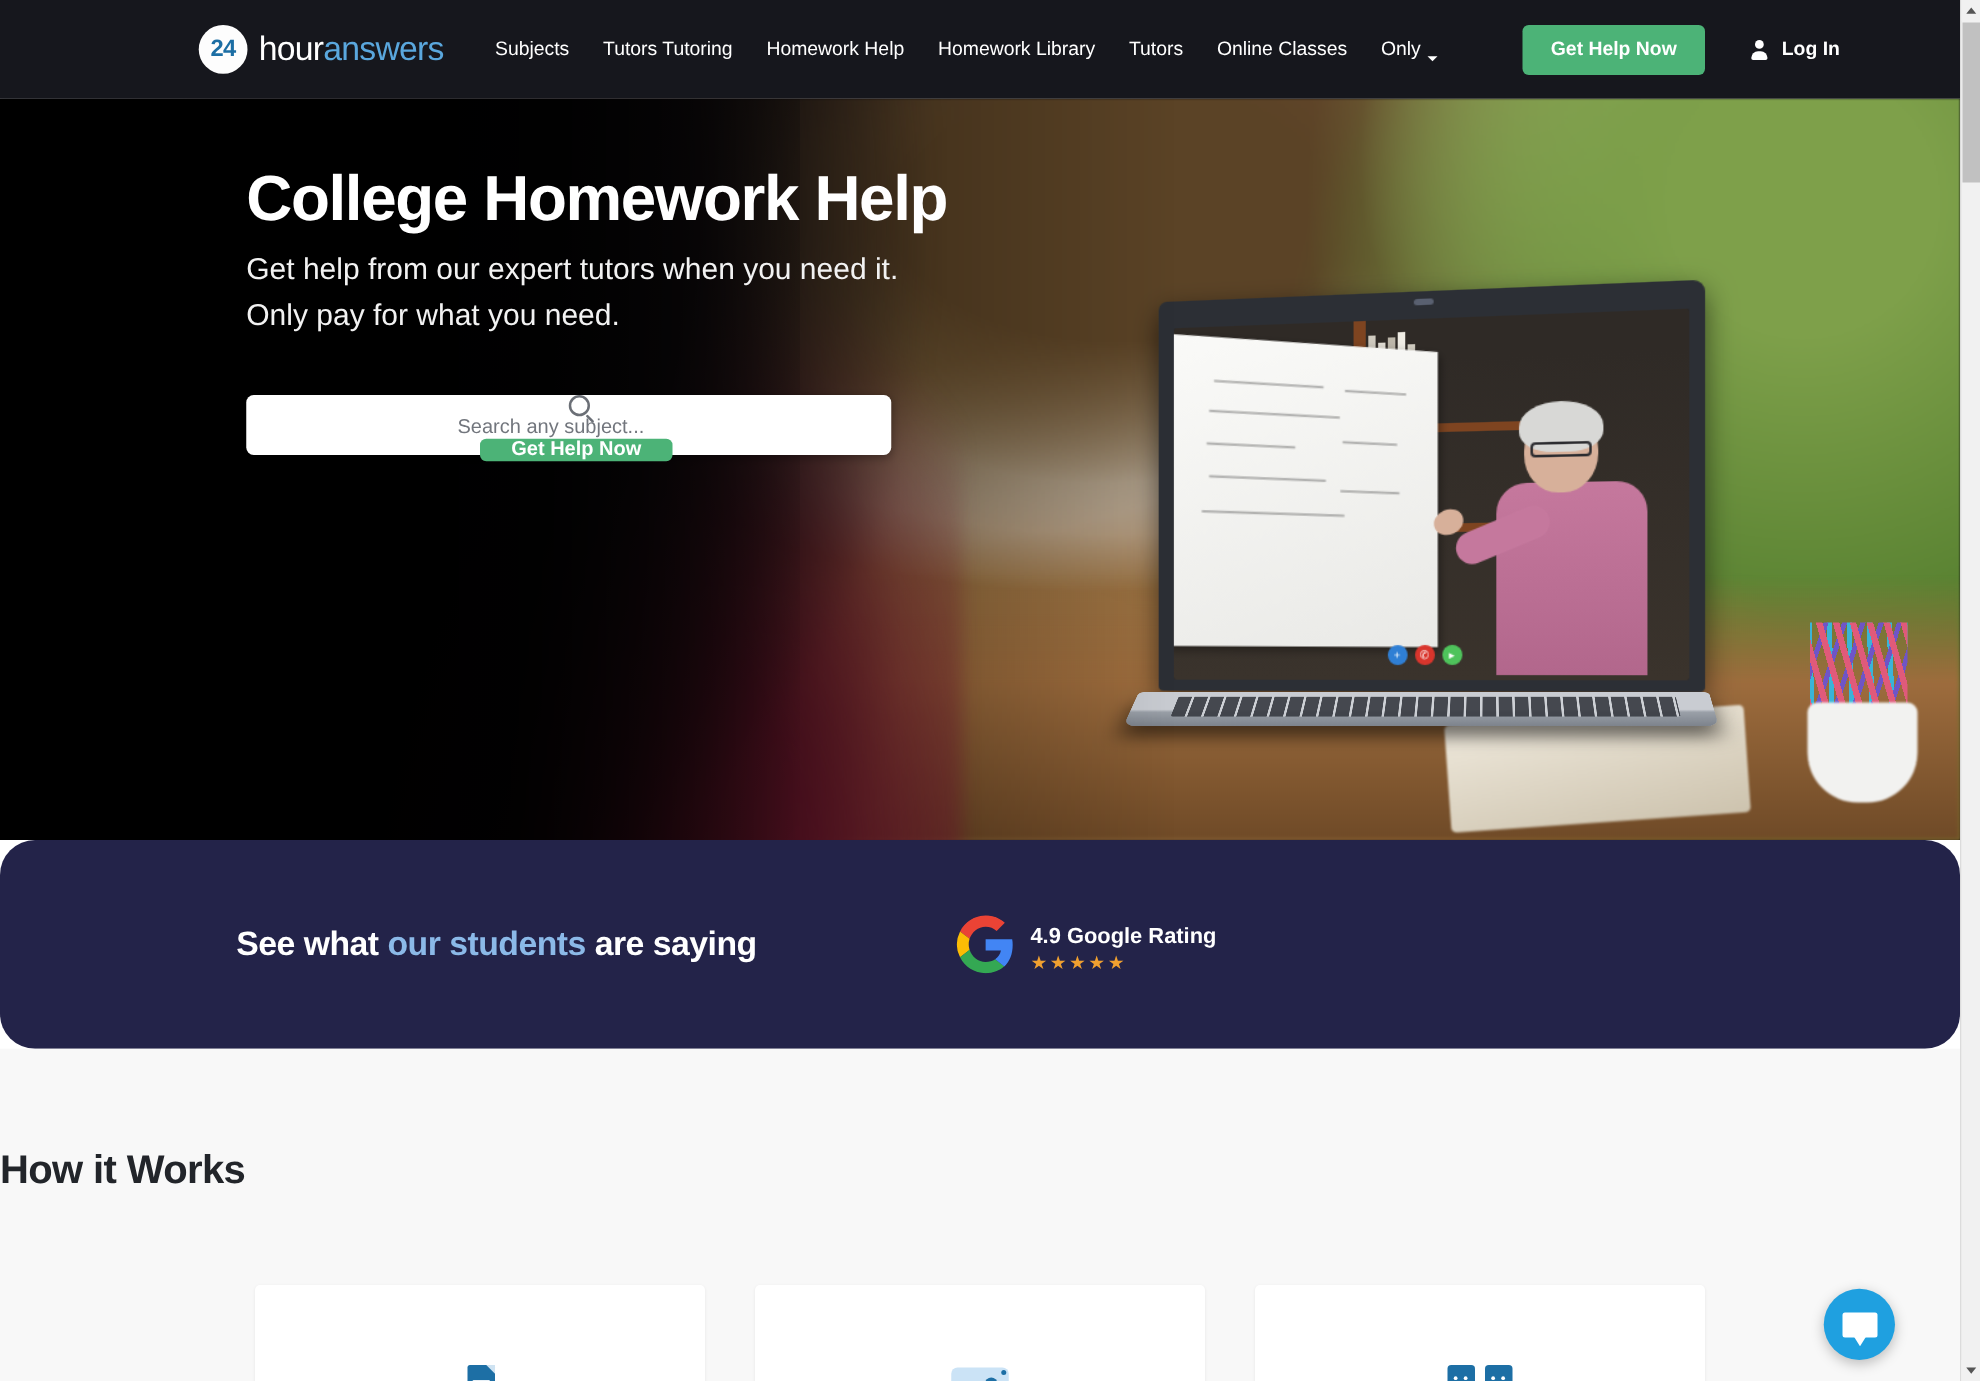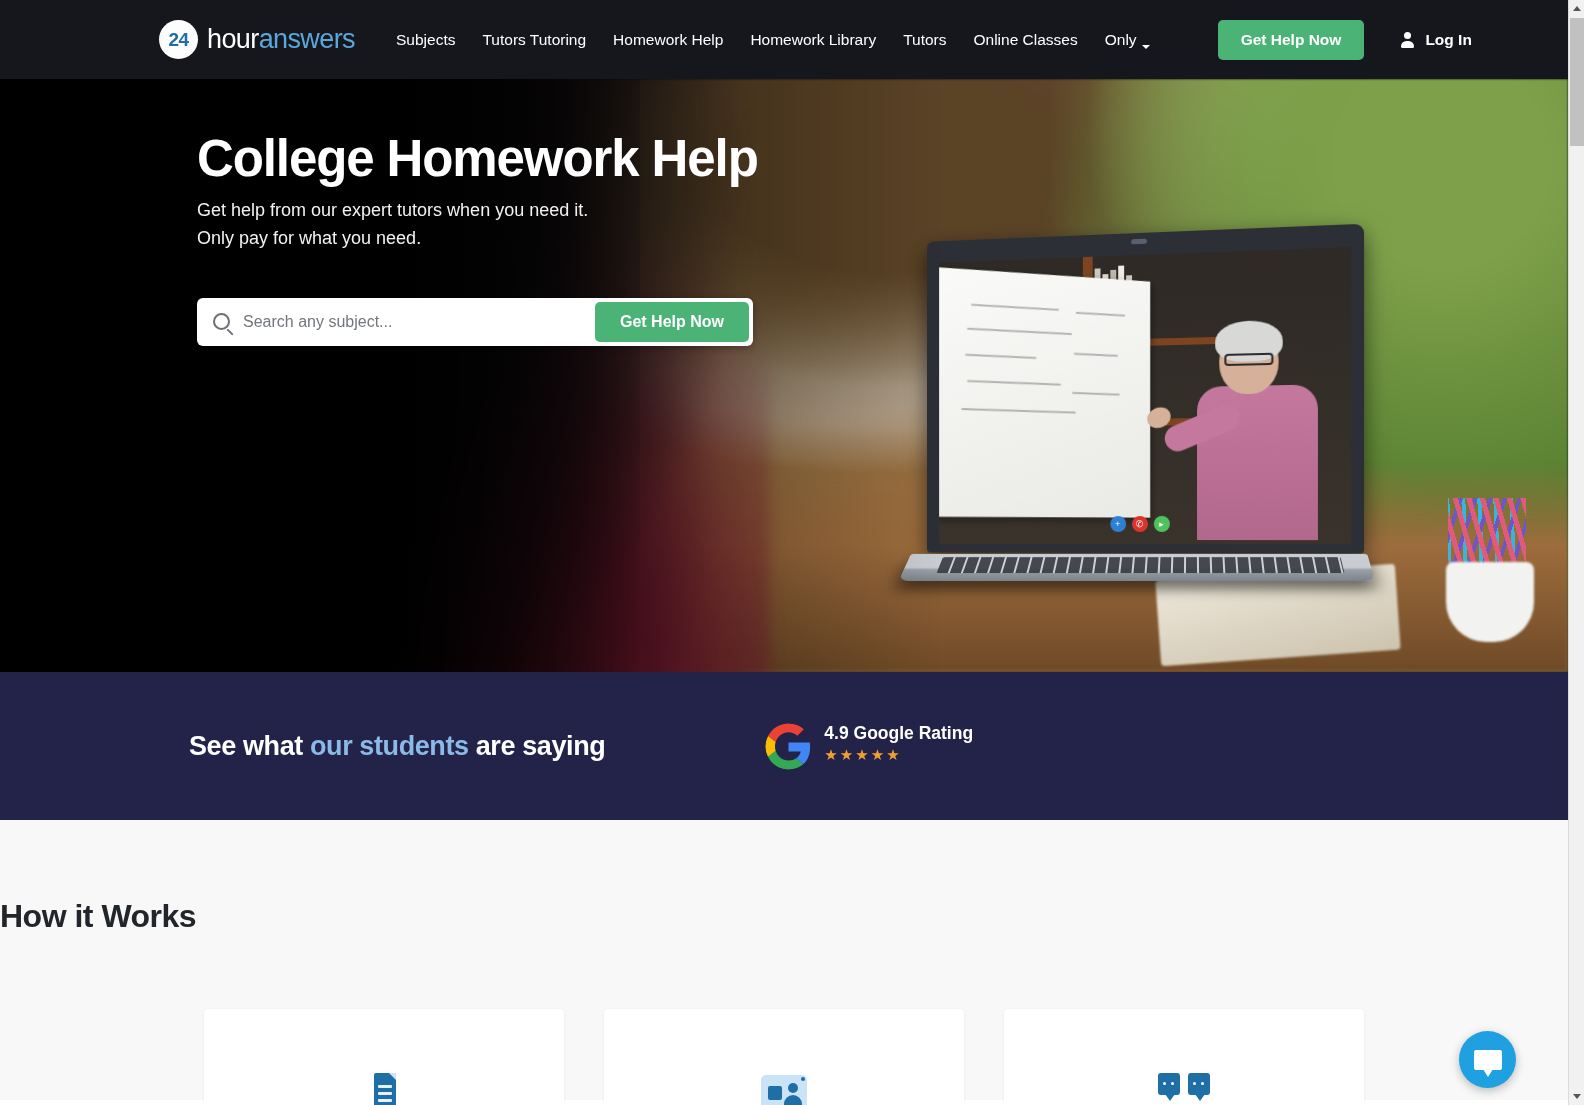"Get help from our expert" .hero-sub { font-size: 18px -> 24px }
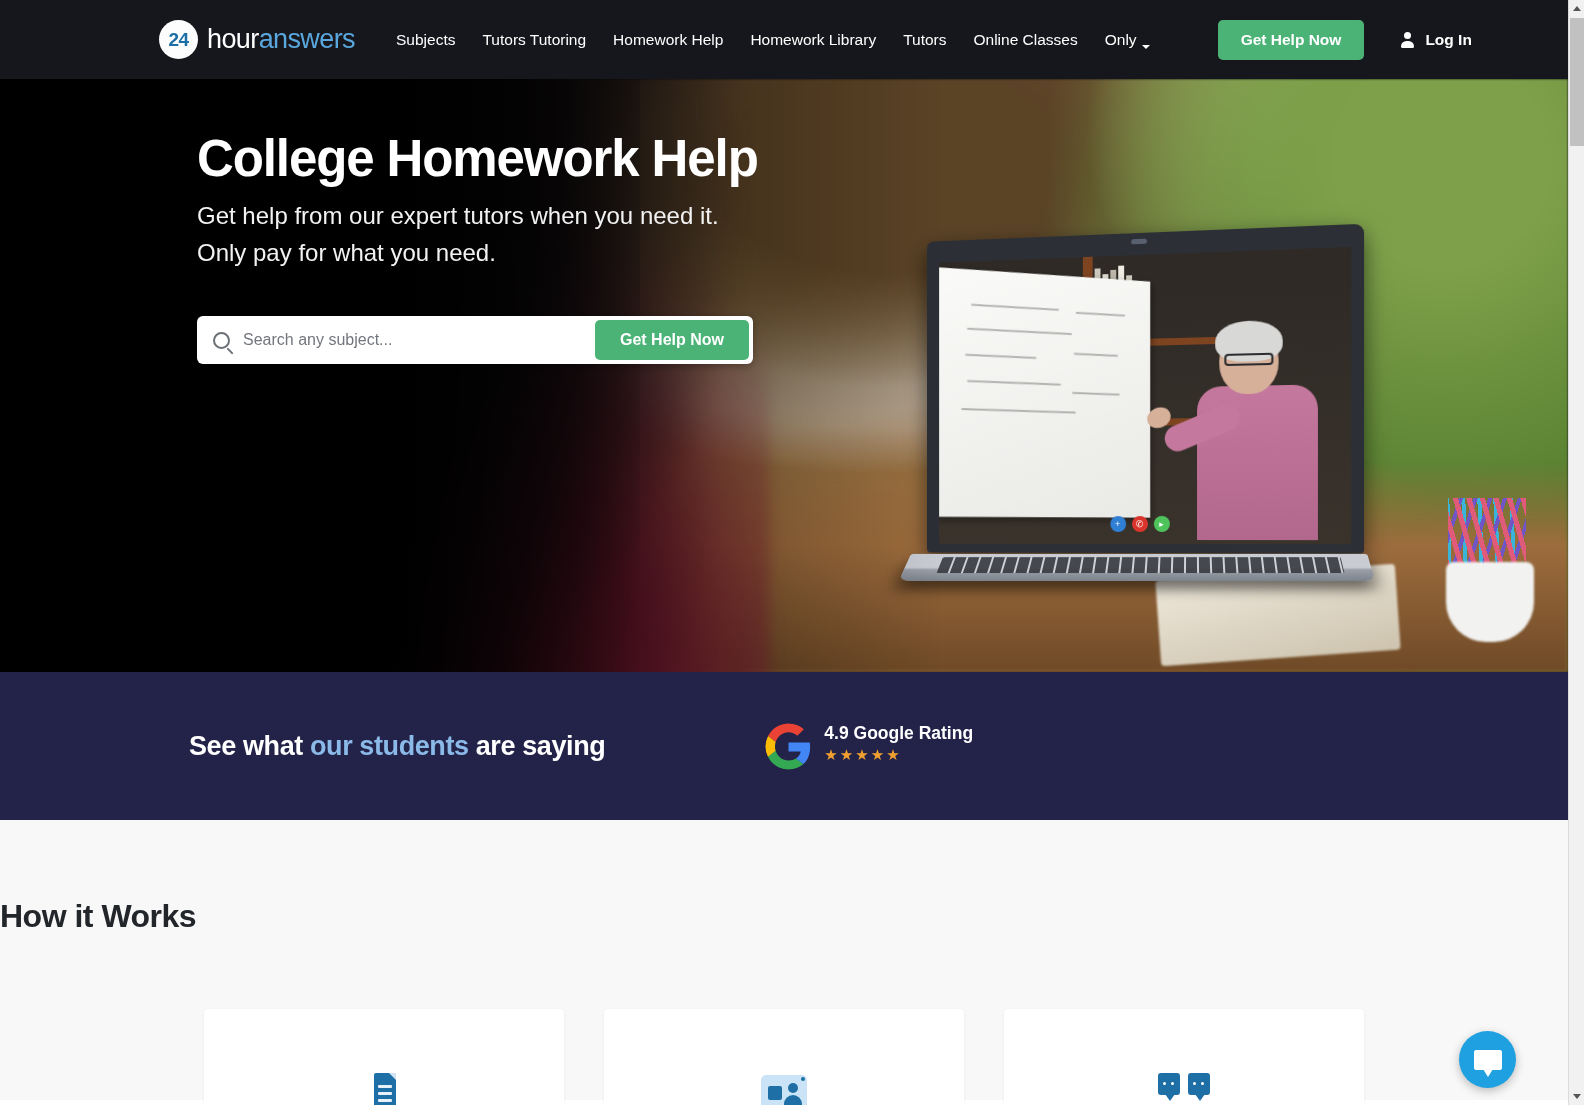"Search any subject..." .search-wrap { flex-direction: none -> column; width: 556px -> 516px }
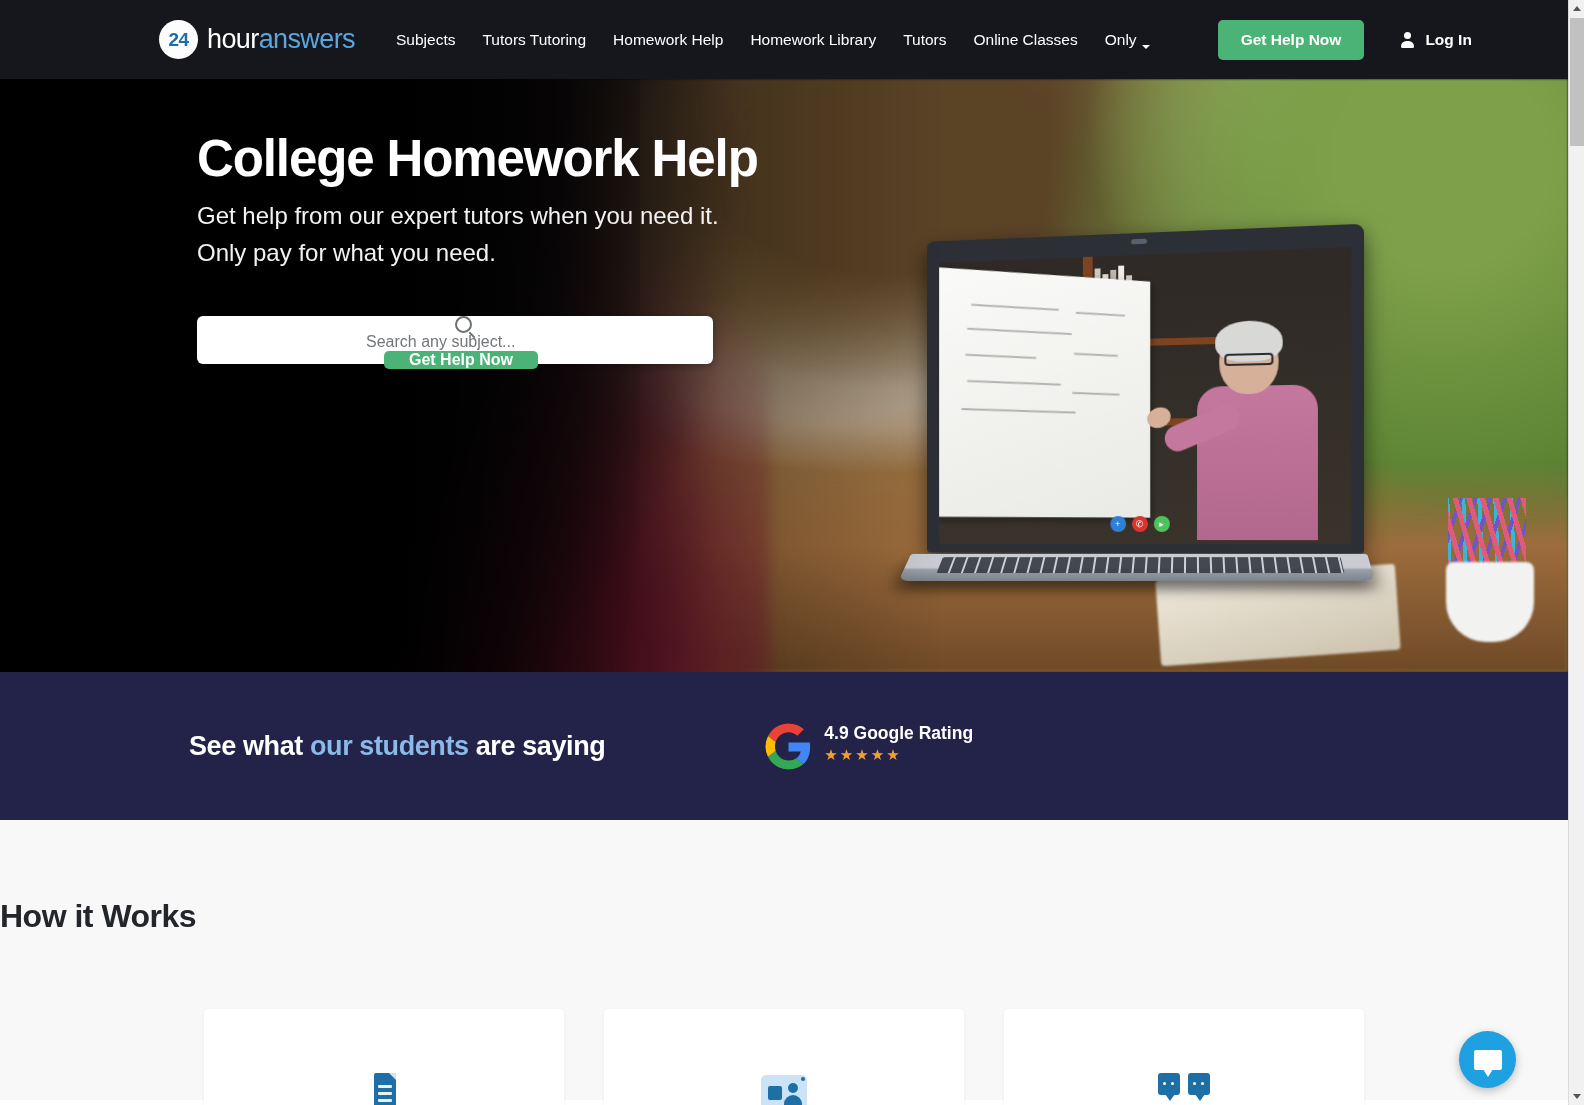"See what our students are" .band { border-radius: none -> 28px; height: 148px -> 167px }
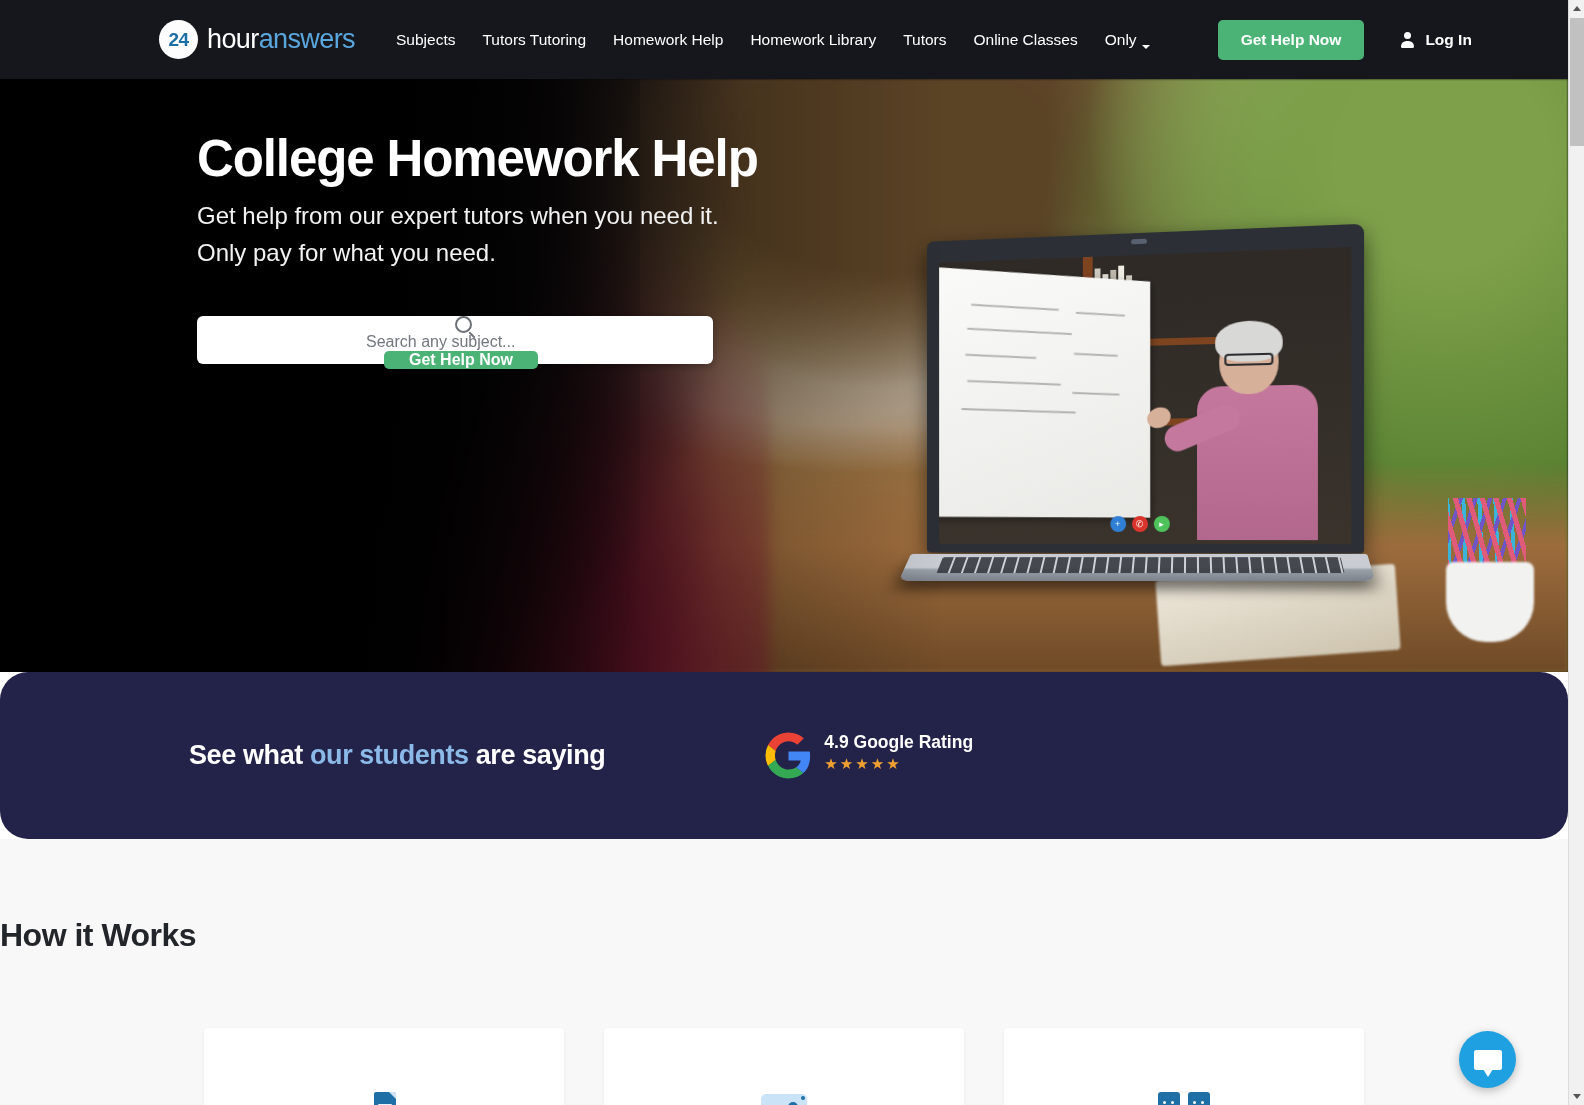"4.9 Google Rating" .band-right { align-items: flex-start -> flex-end }
